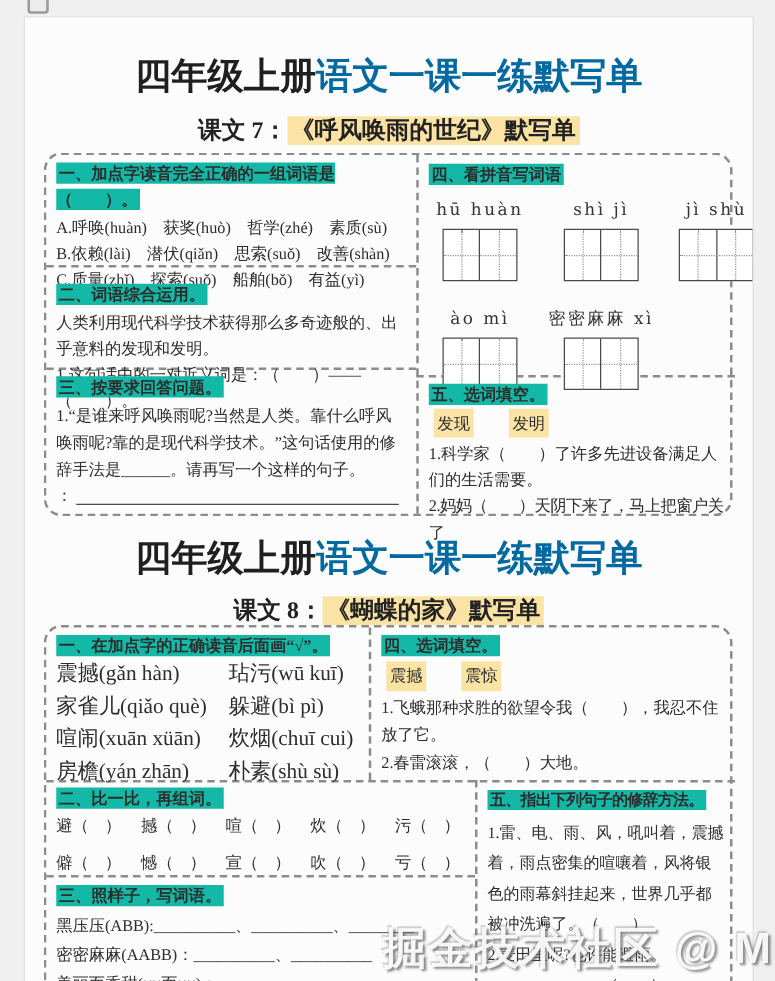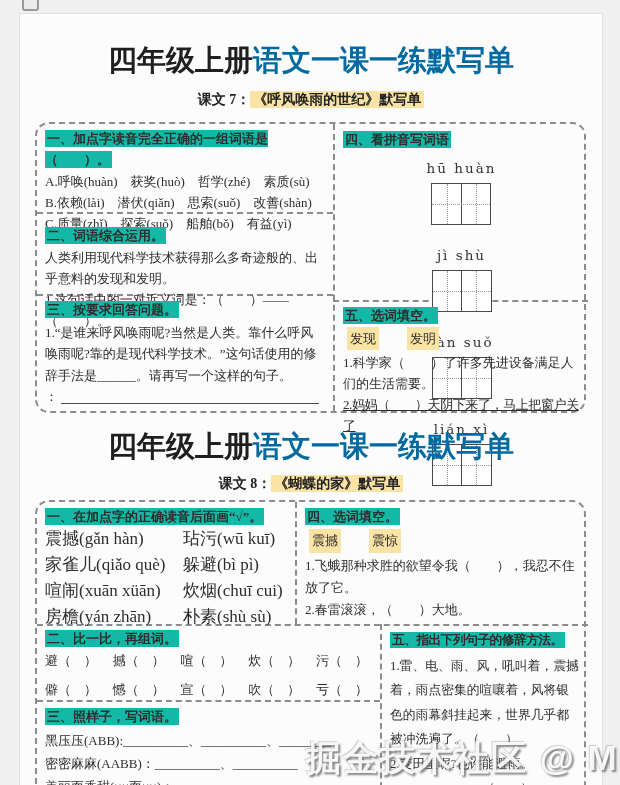"课文 7： 《呼风唤雨的世纪》默写单" .subtitle { font-size: 14px -> 19px }
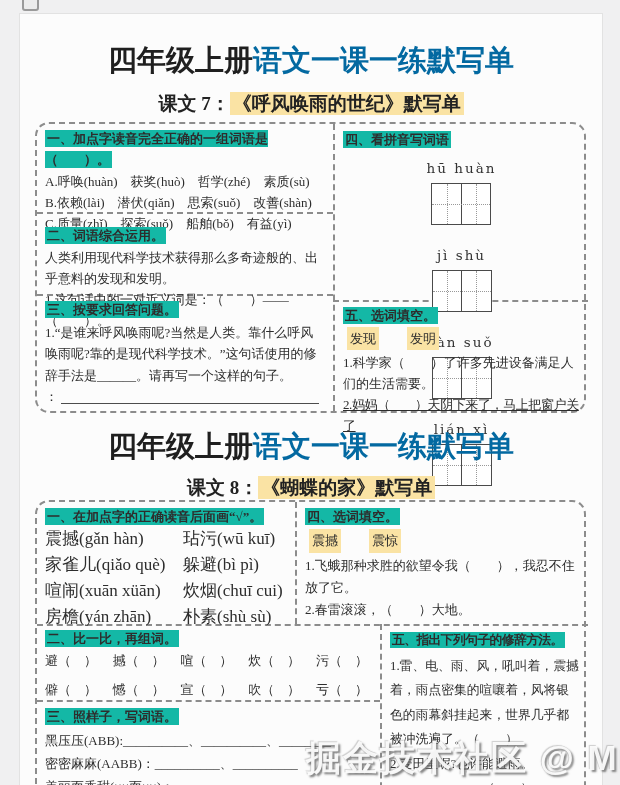"hū huàn" .py-grid { grid-template-columns: repeat(1,1fr) -> repeat(4,1fr) }
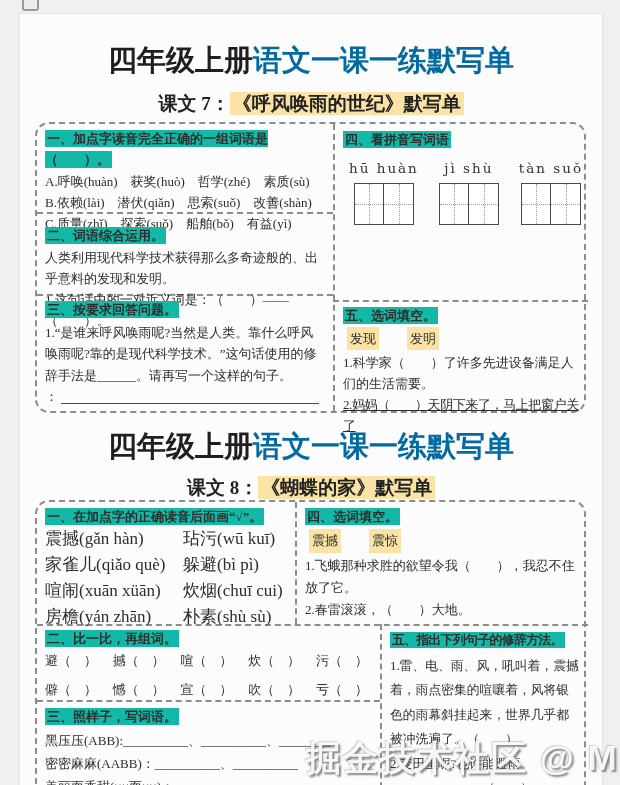"shì jì" div.py-item { html: none -> <div> <div>shì jì</div> <div> <div></div> <div></div> </div> </div> }
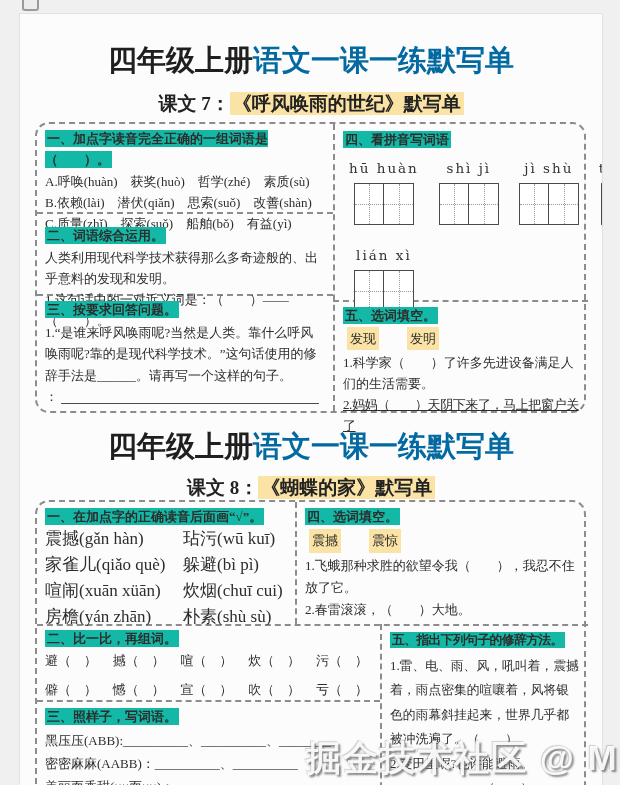"ào mì" div.py-item { html: none -> <div> <div>ào mì</div> <div> <div></div> <div></div> </div> </div> }
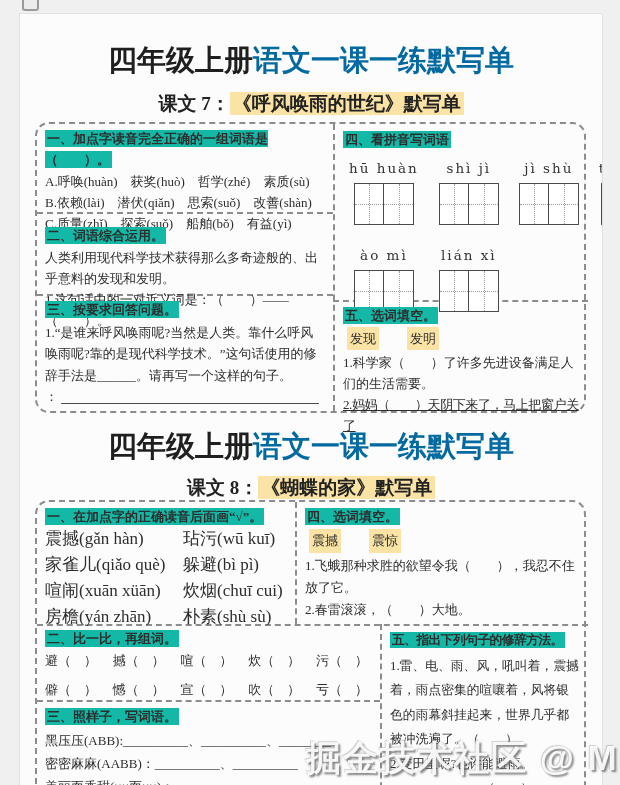"lián xì" div.py-label { text: lián -> 密密麻麻 }
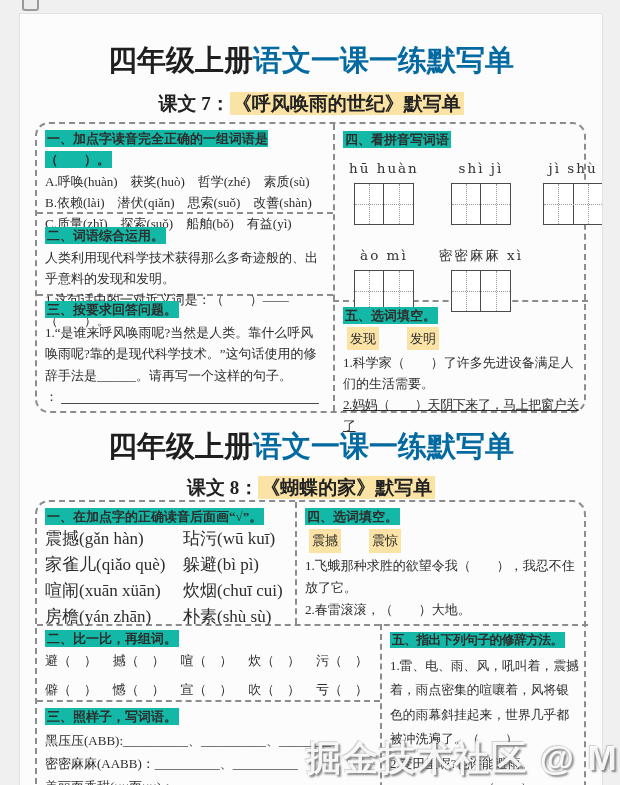"2.妈妈（ ）天阴下来了，马上把窗户关了" .tight { text-decoration: underline -> none }
